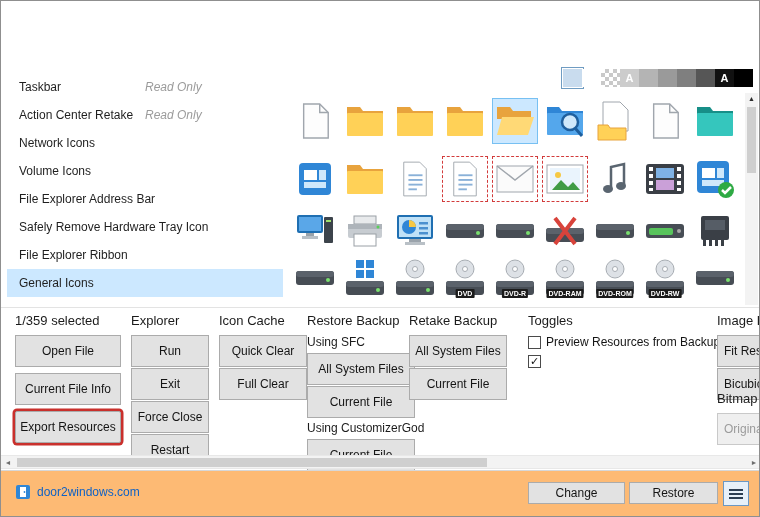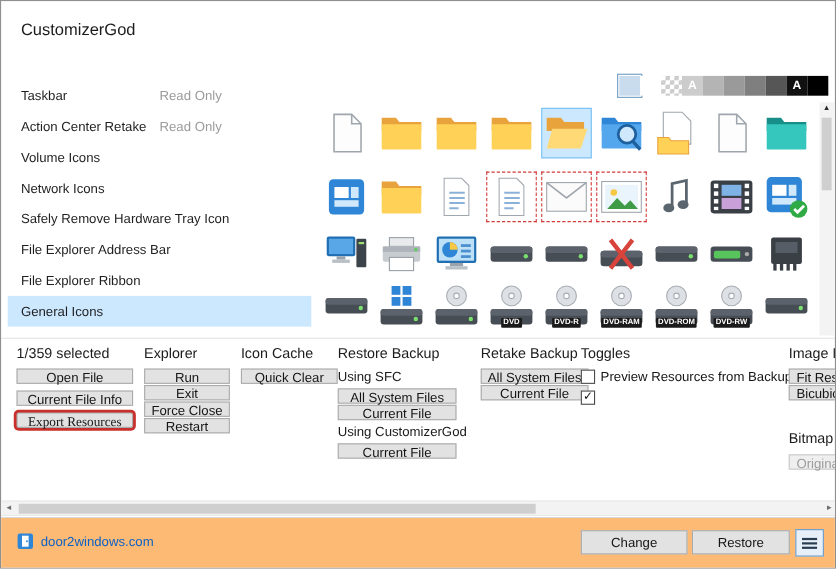"CustomizerGod" div.titlebar { html: <div>CustomizerGod</div> -> none }
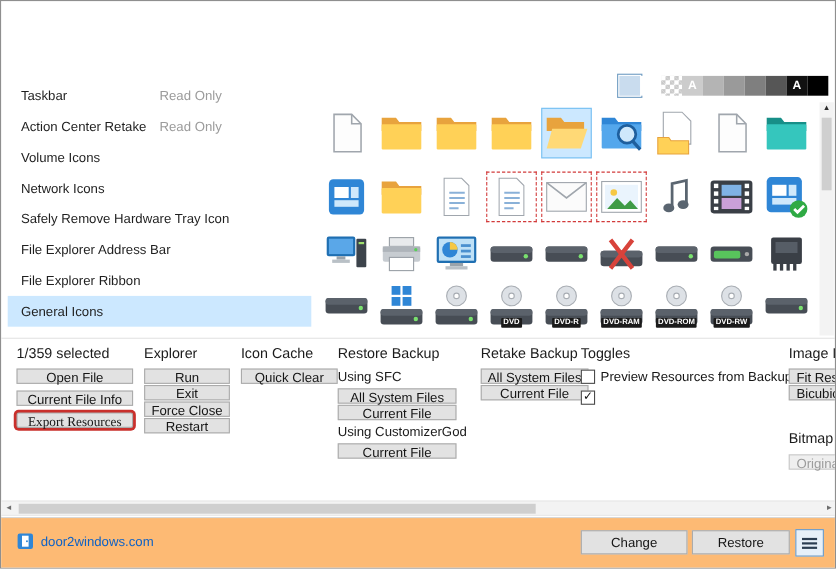"Read Only" .sb-note { font-style: none -> italic }
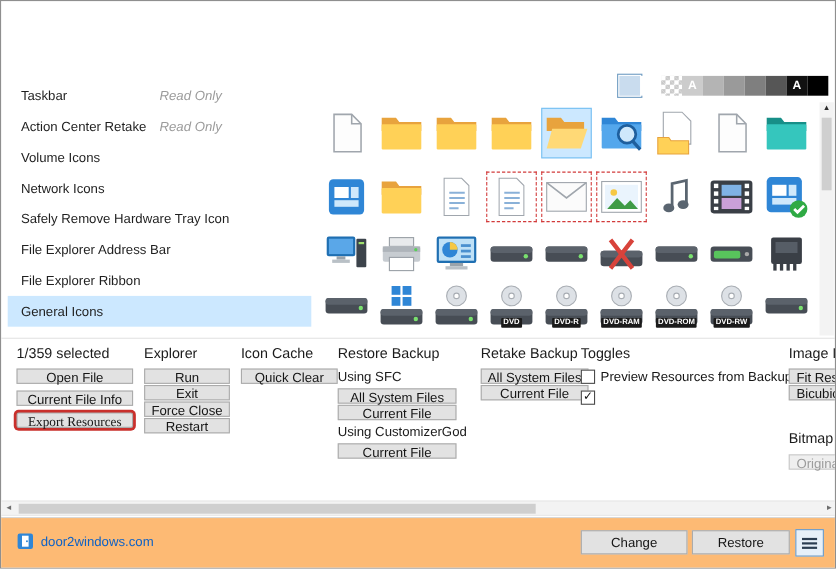"Volume Icons" div.sb-item { order: before "Network Icons" -> after "Network Icons" }
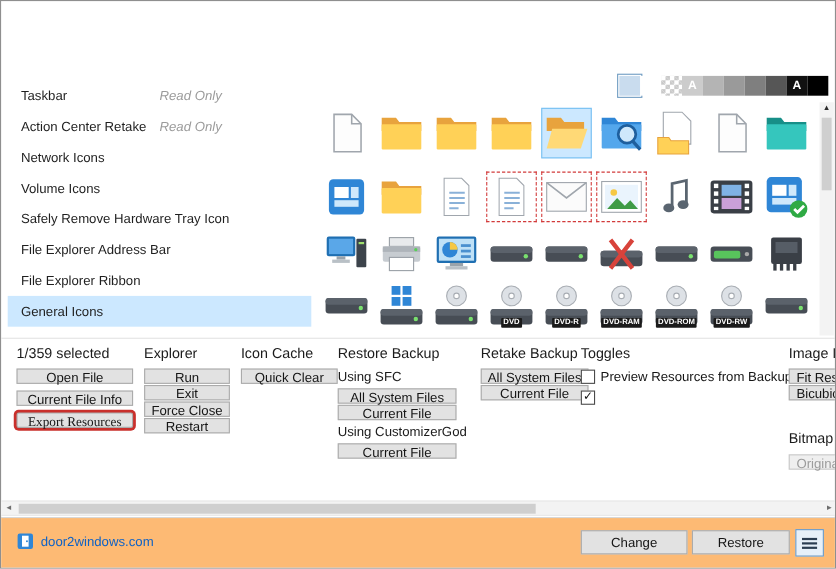"Safely Remove Hardware Tray Icon" div.sb-item { order: before "File Explorer Address Bar" -> after "File Explorer Address Bar" }
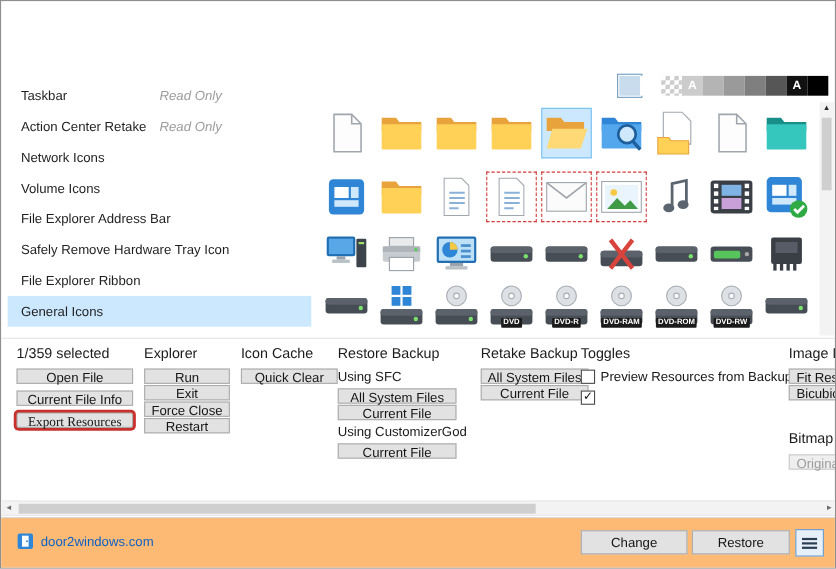"Retake Backup" .g-retake-backup { left: 436px -> 408px }
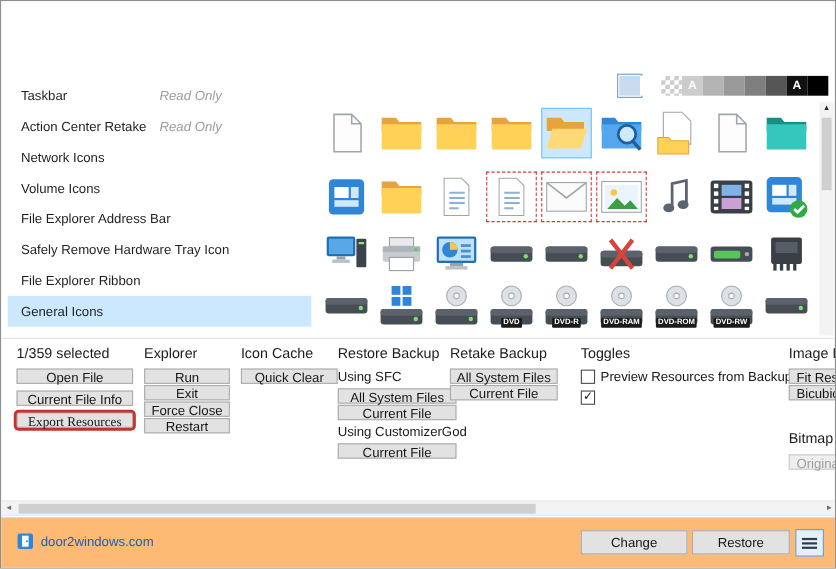"Open File" .btn { height: 14px -> 32px }
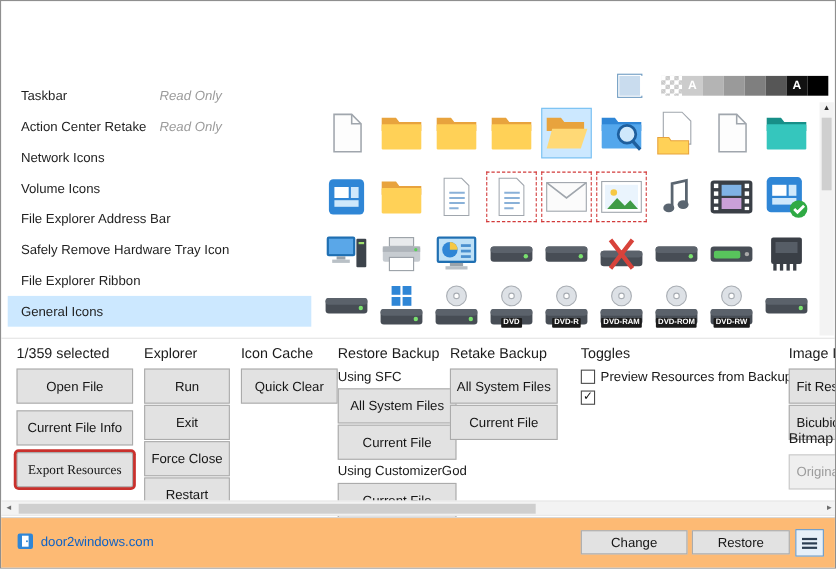"Full Clear" button.btn { html: none -> <button>Full Clear</button> }
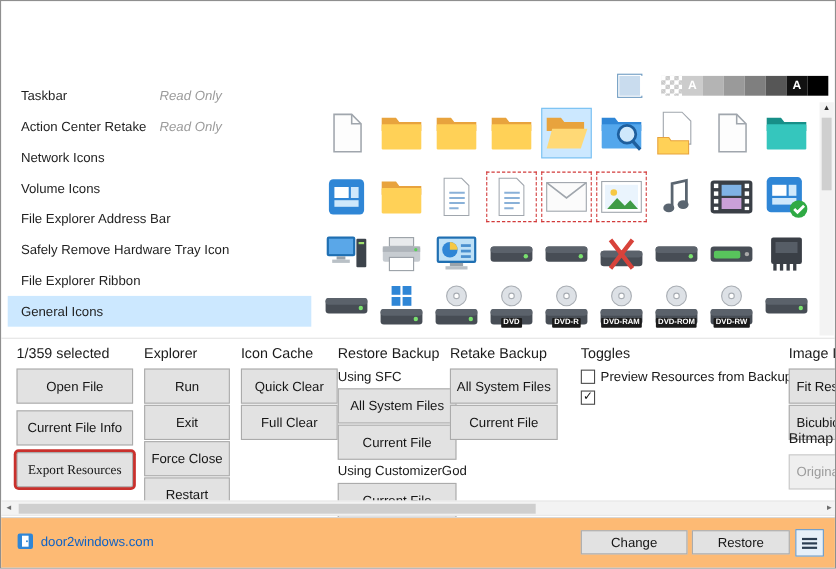"Export Resources" .btn.hl { font-family: Liberation Serif, serif -> none }
